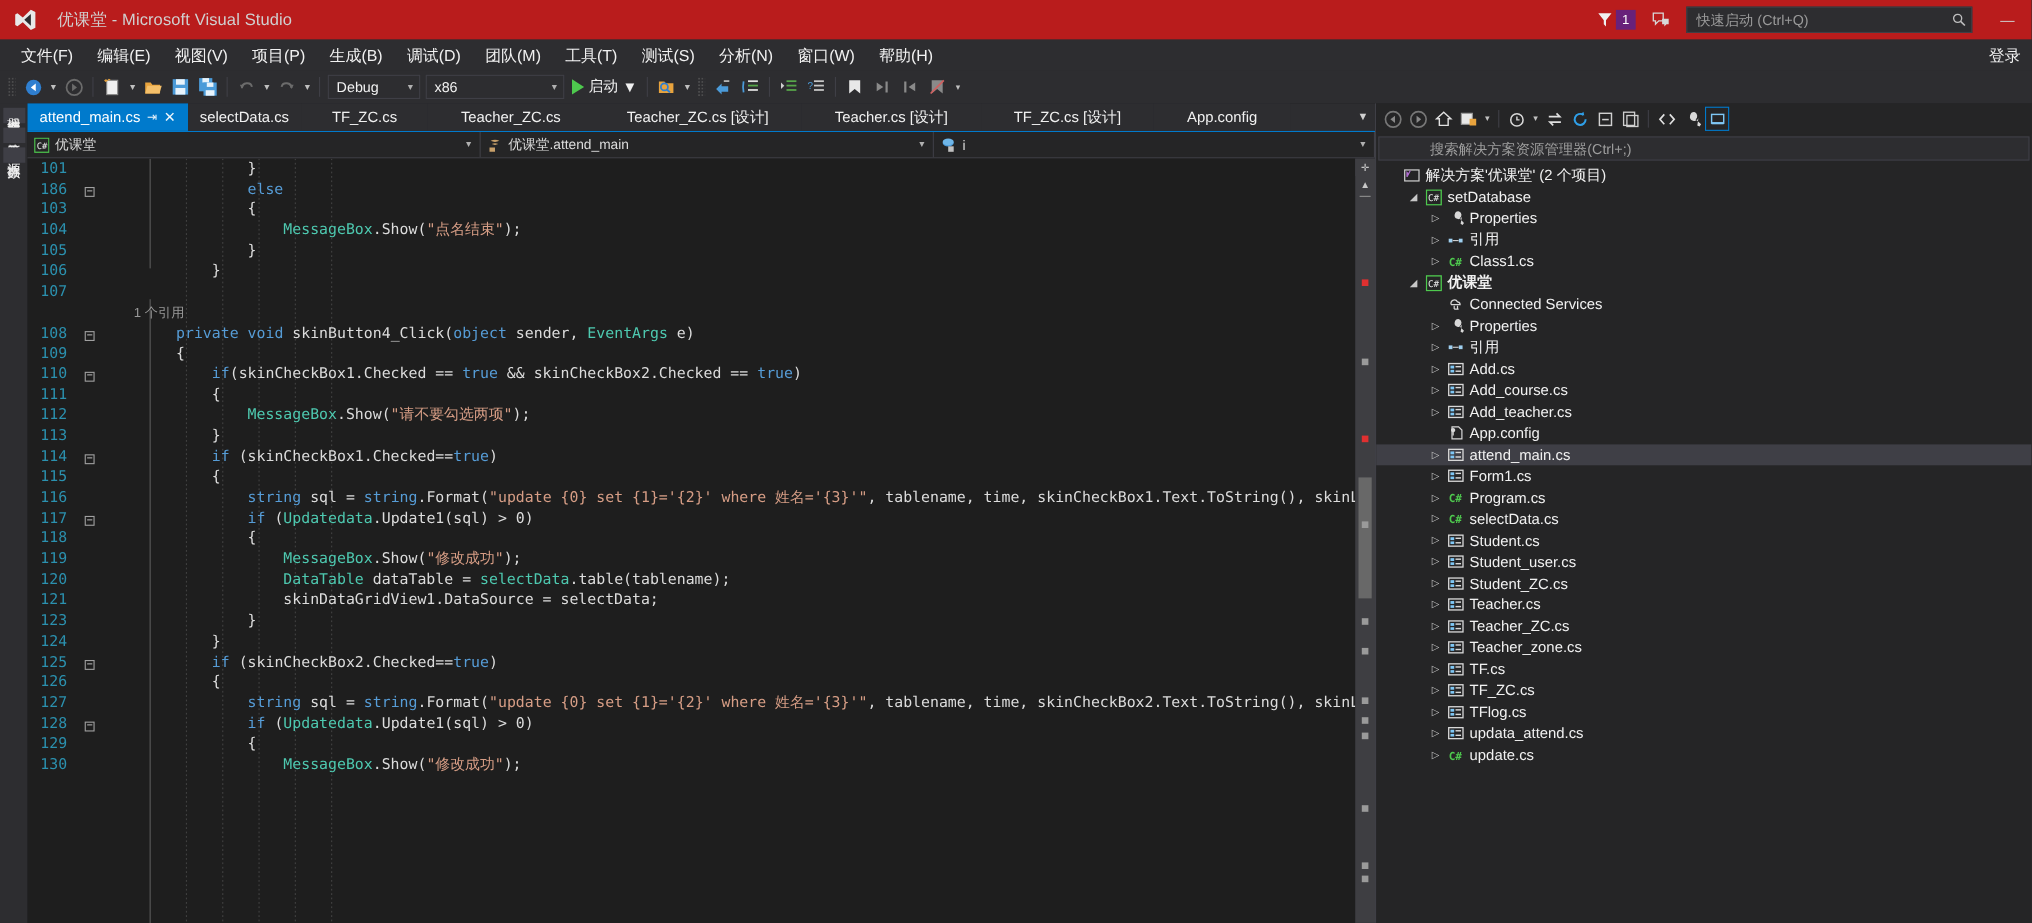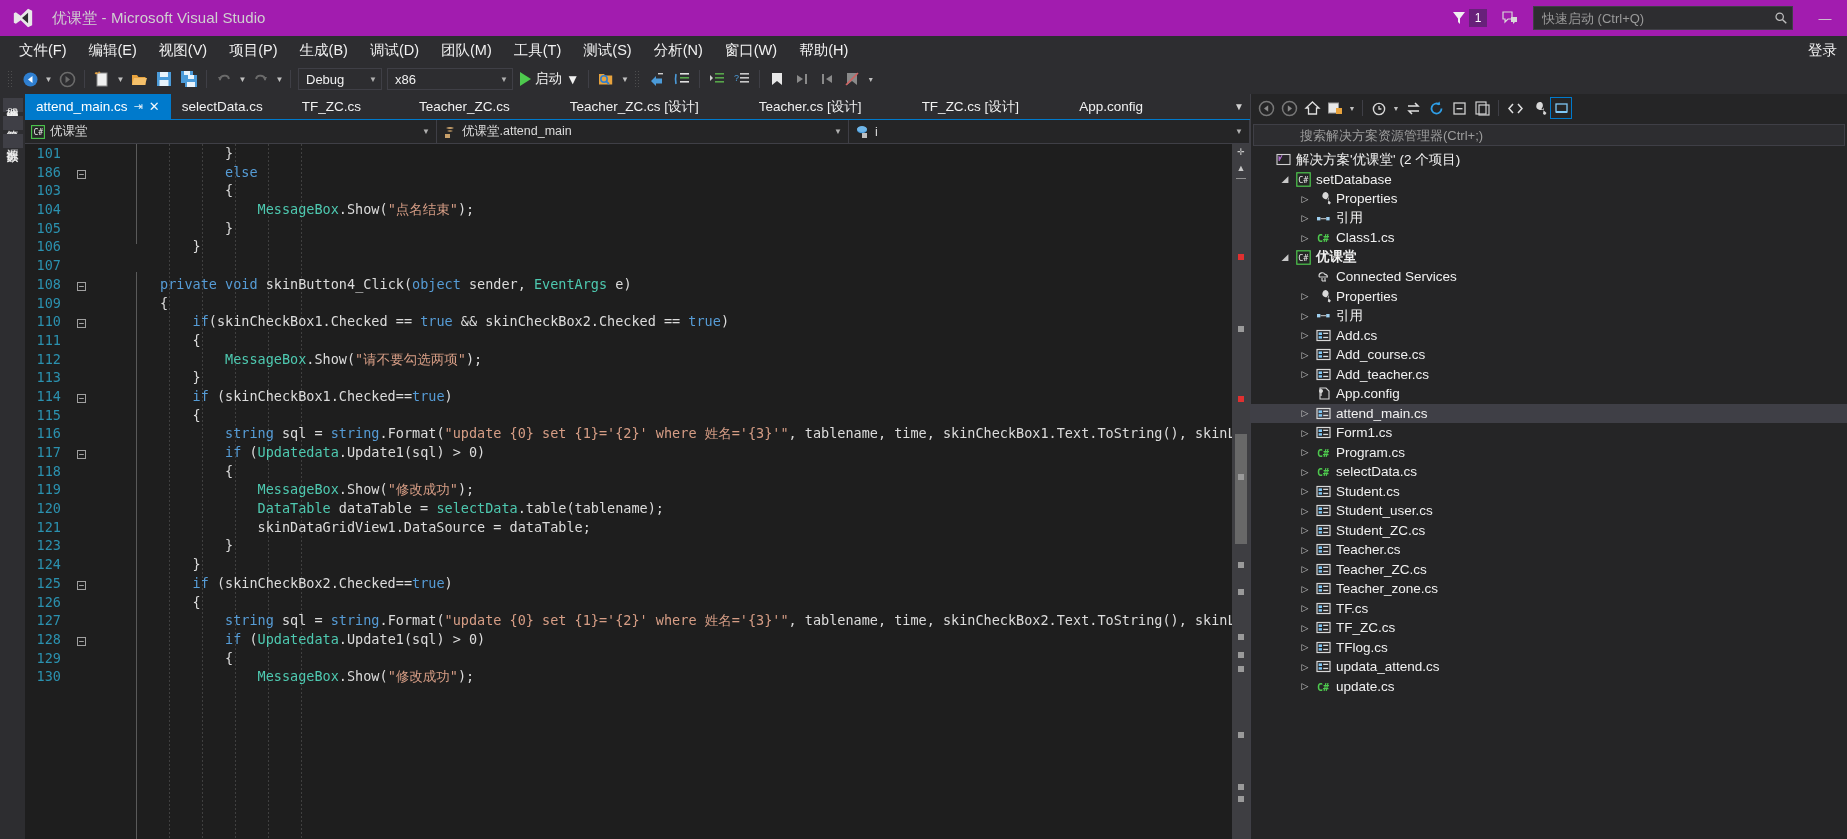"优课堂 - Microsoft Visual Studio" .titlebar { background: #a21caf -> #b91c1c }
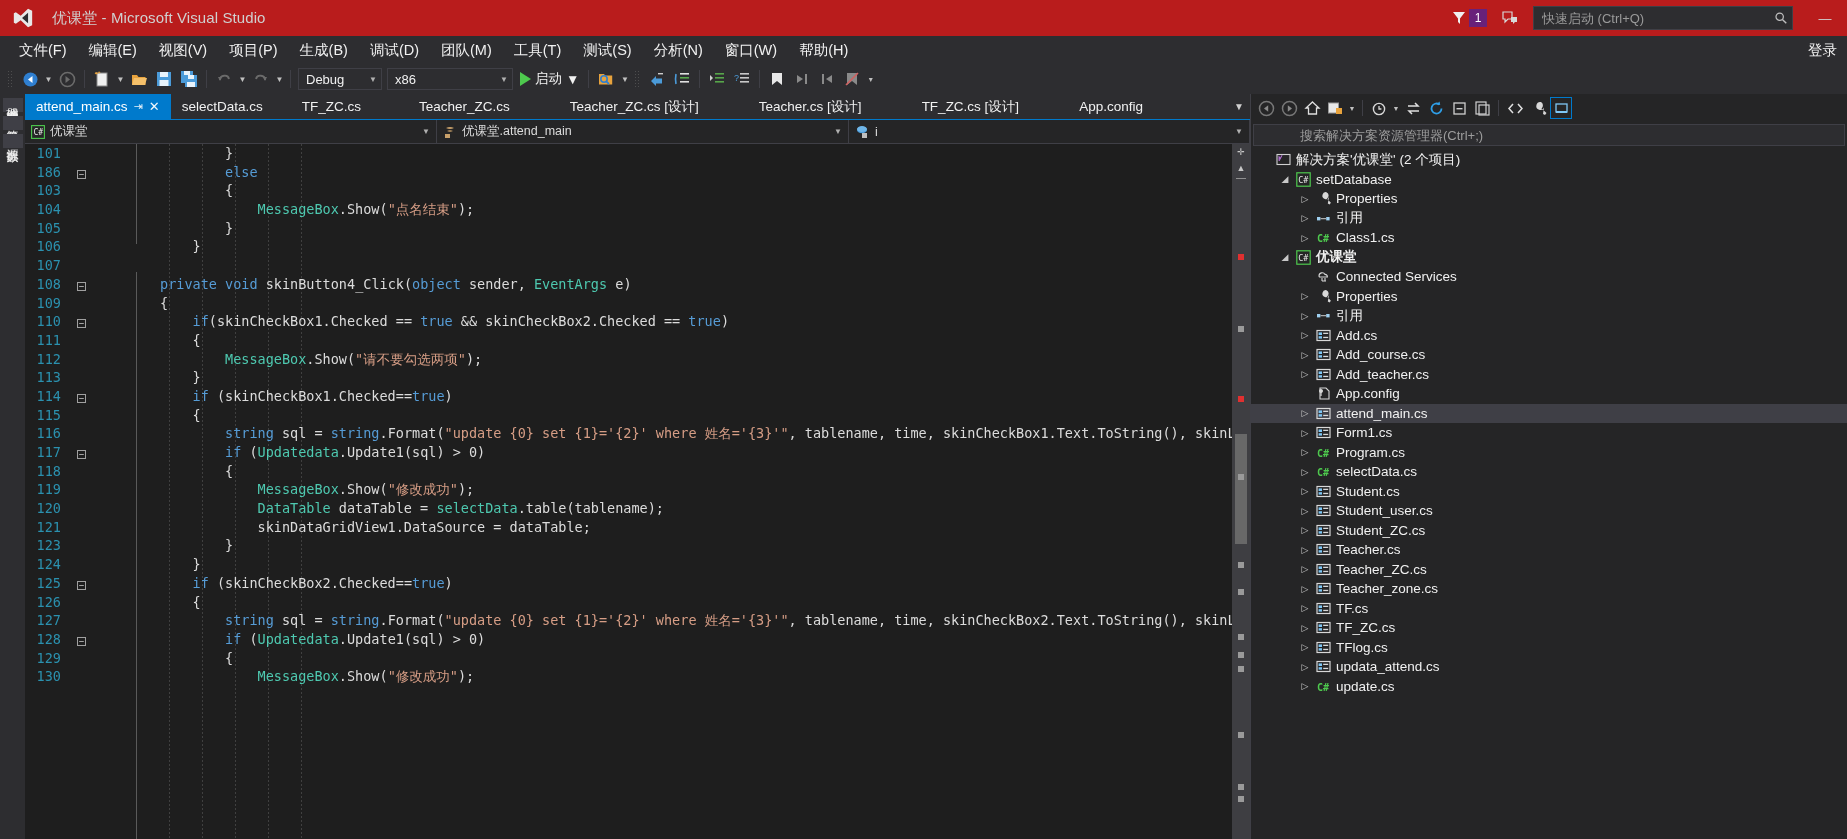"1 个引用" div.cline { html: none -> <div><div></div><div></div><div><span> 1 个引用</span></div></div> }
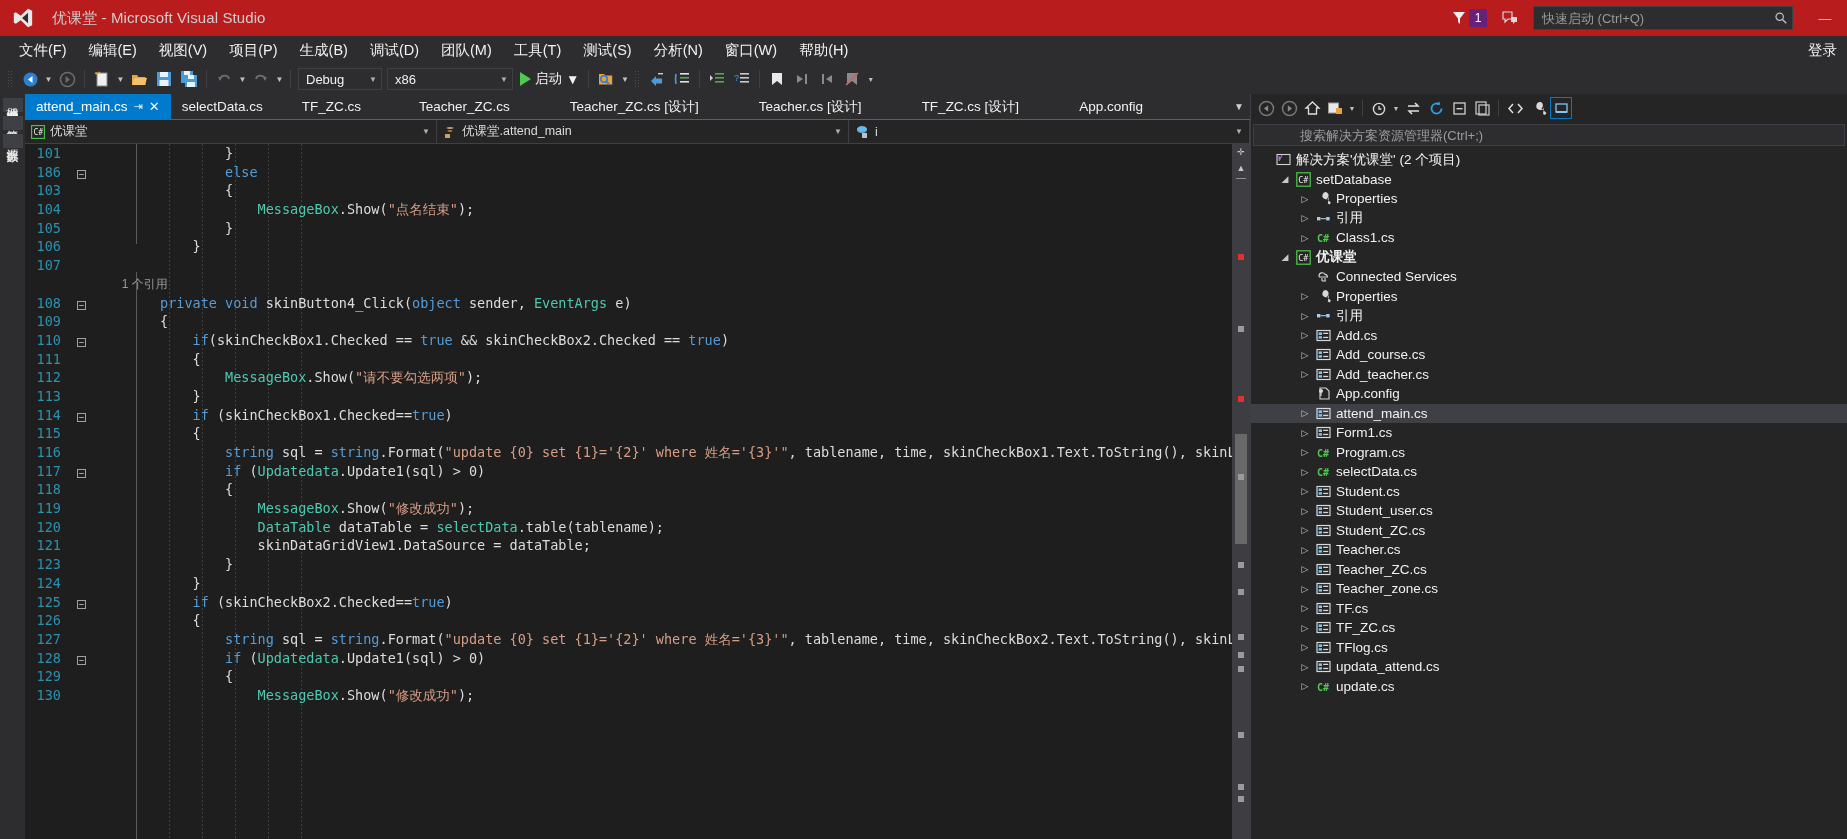"skinDataGridView1.DataSource =" span.pun { text: dataTable -> selectData }
